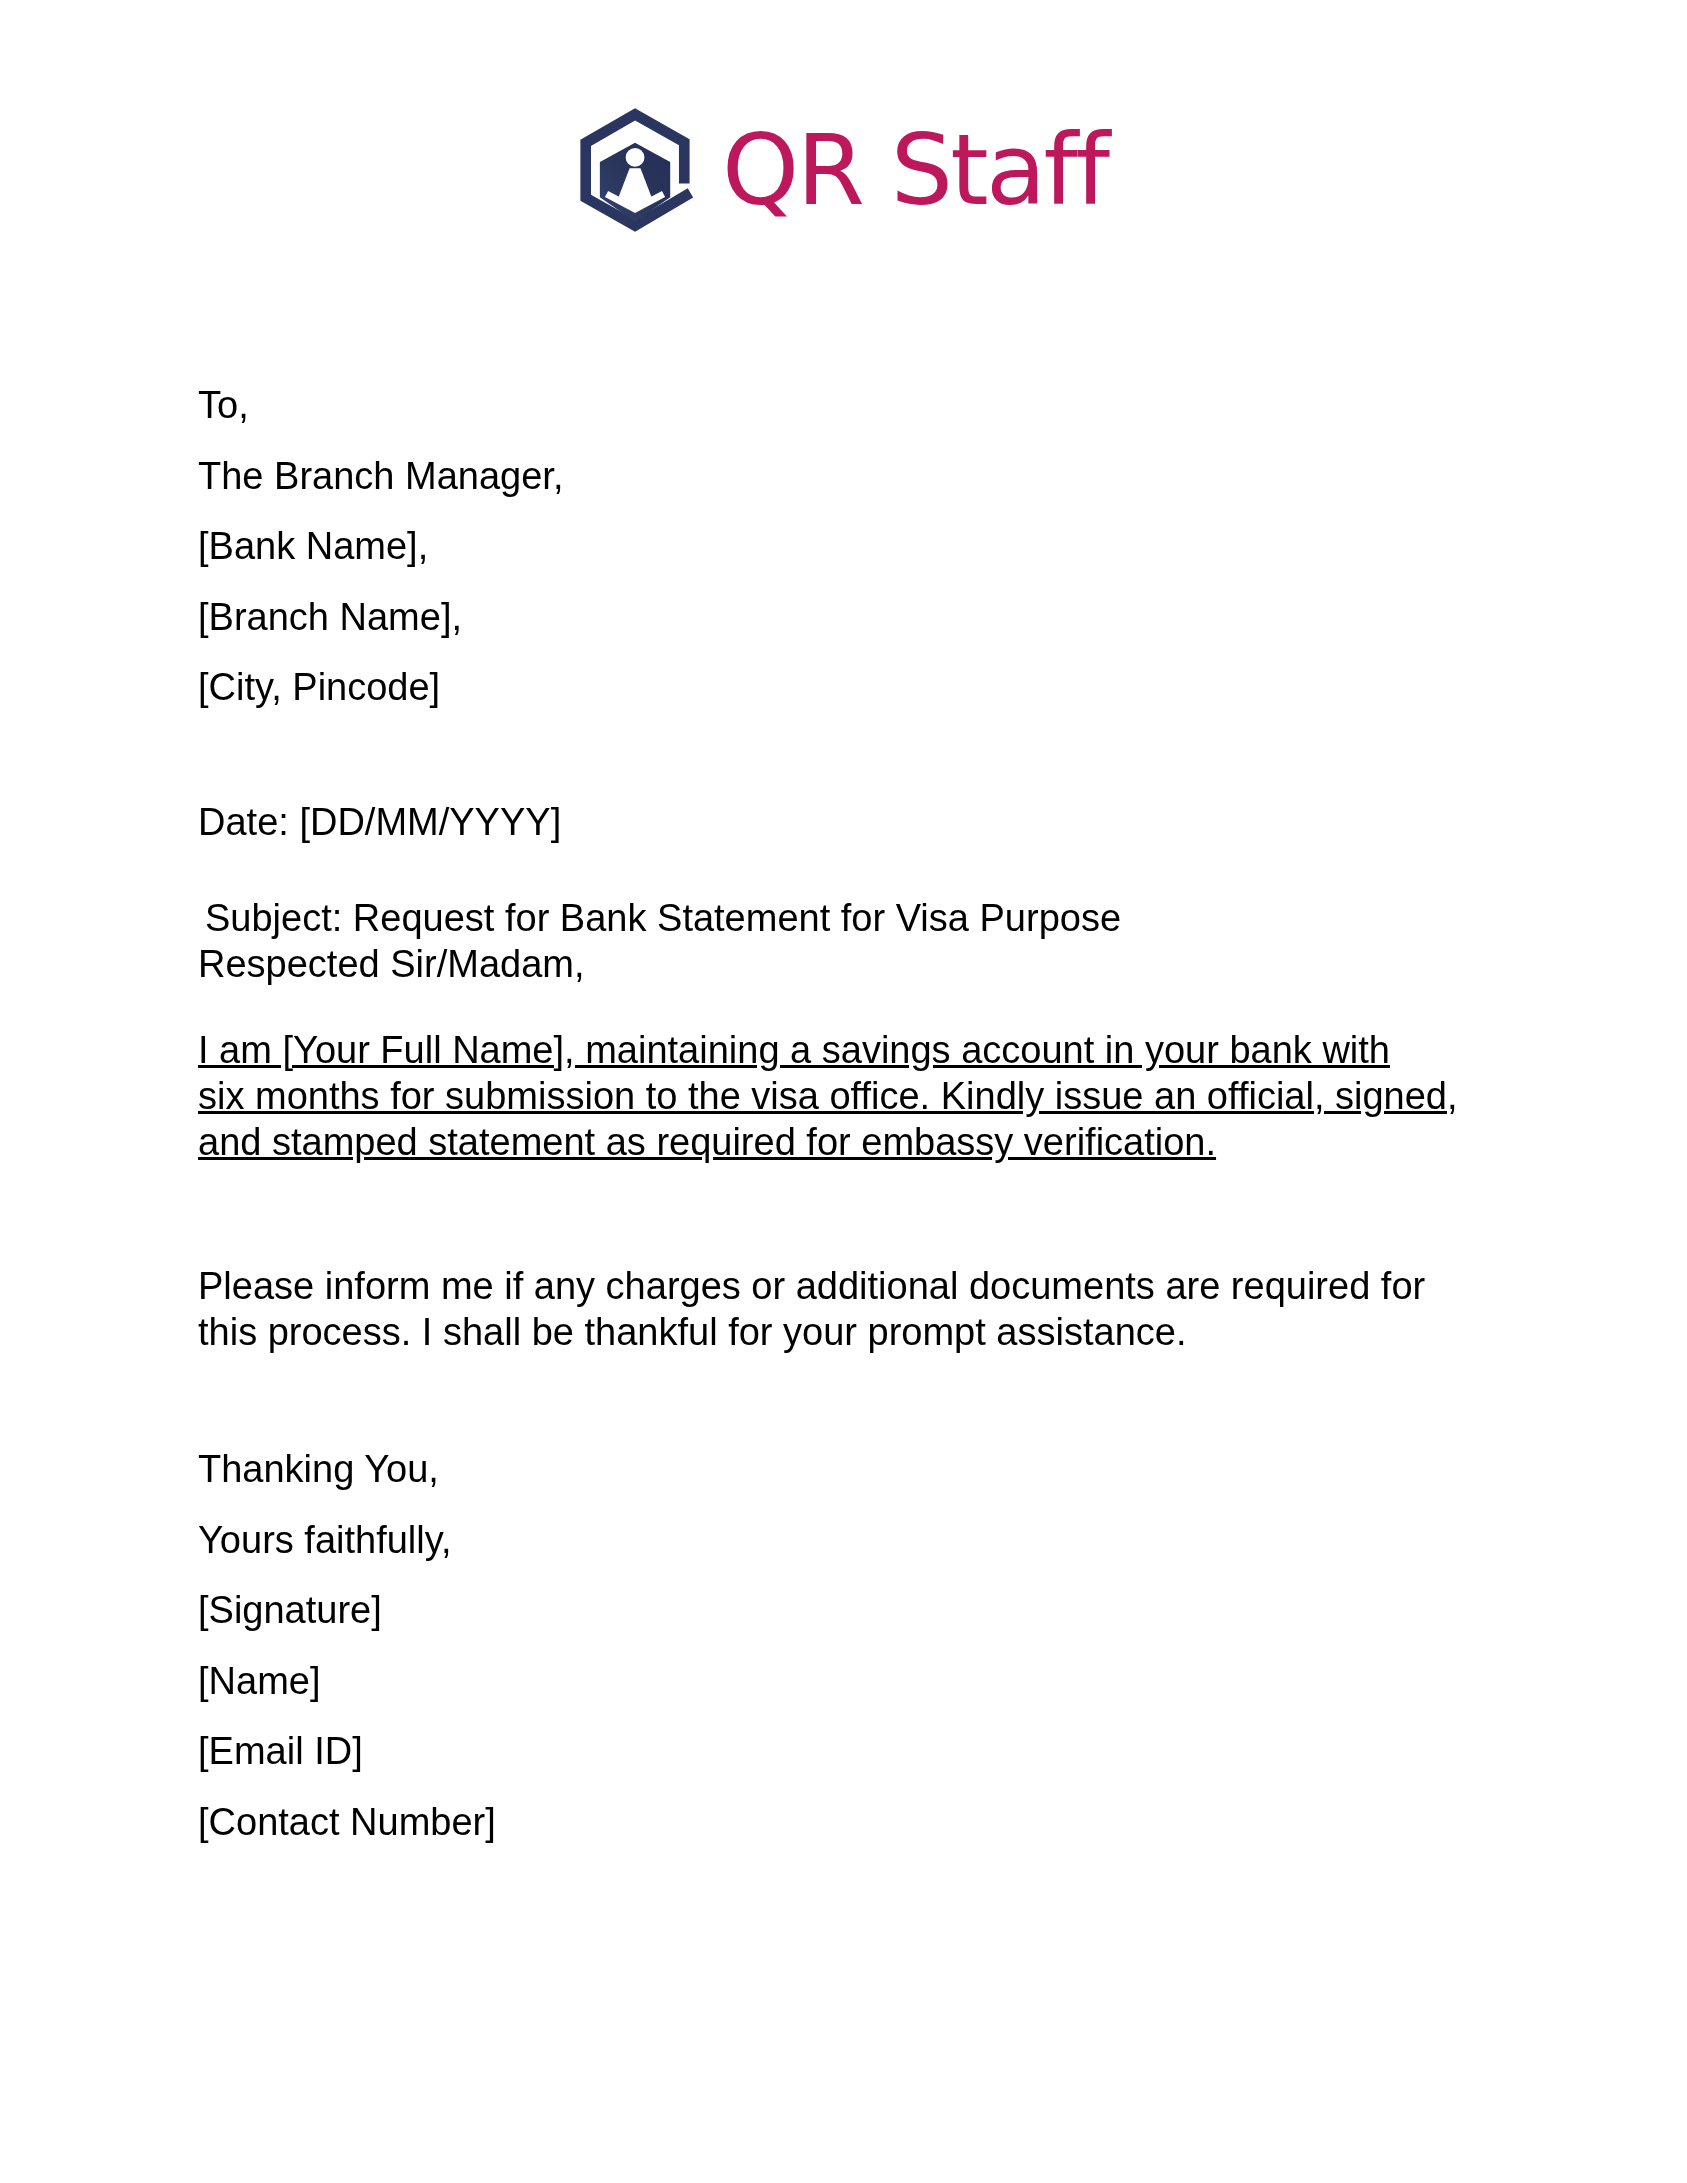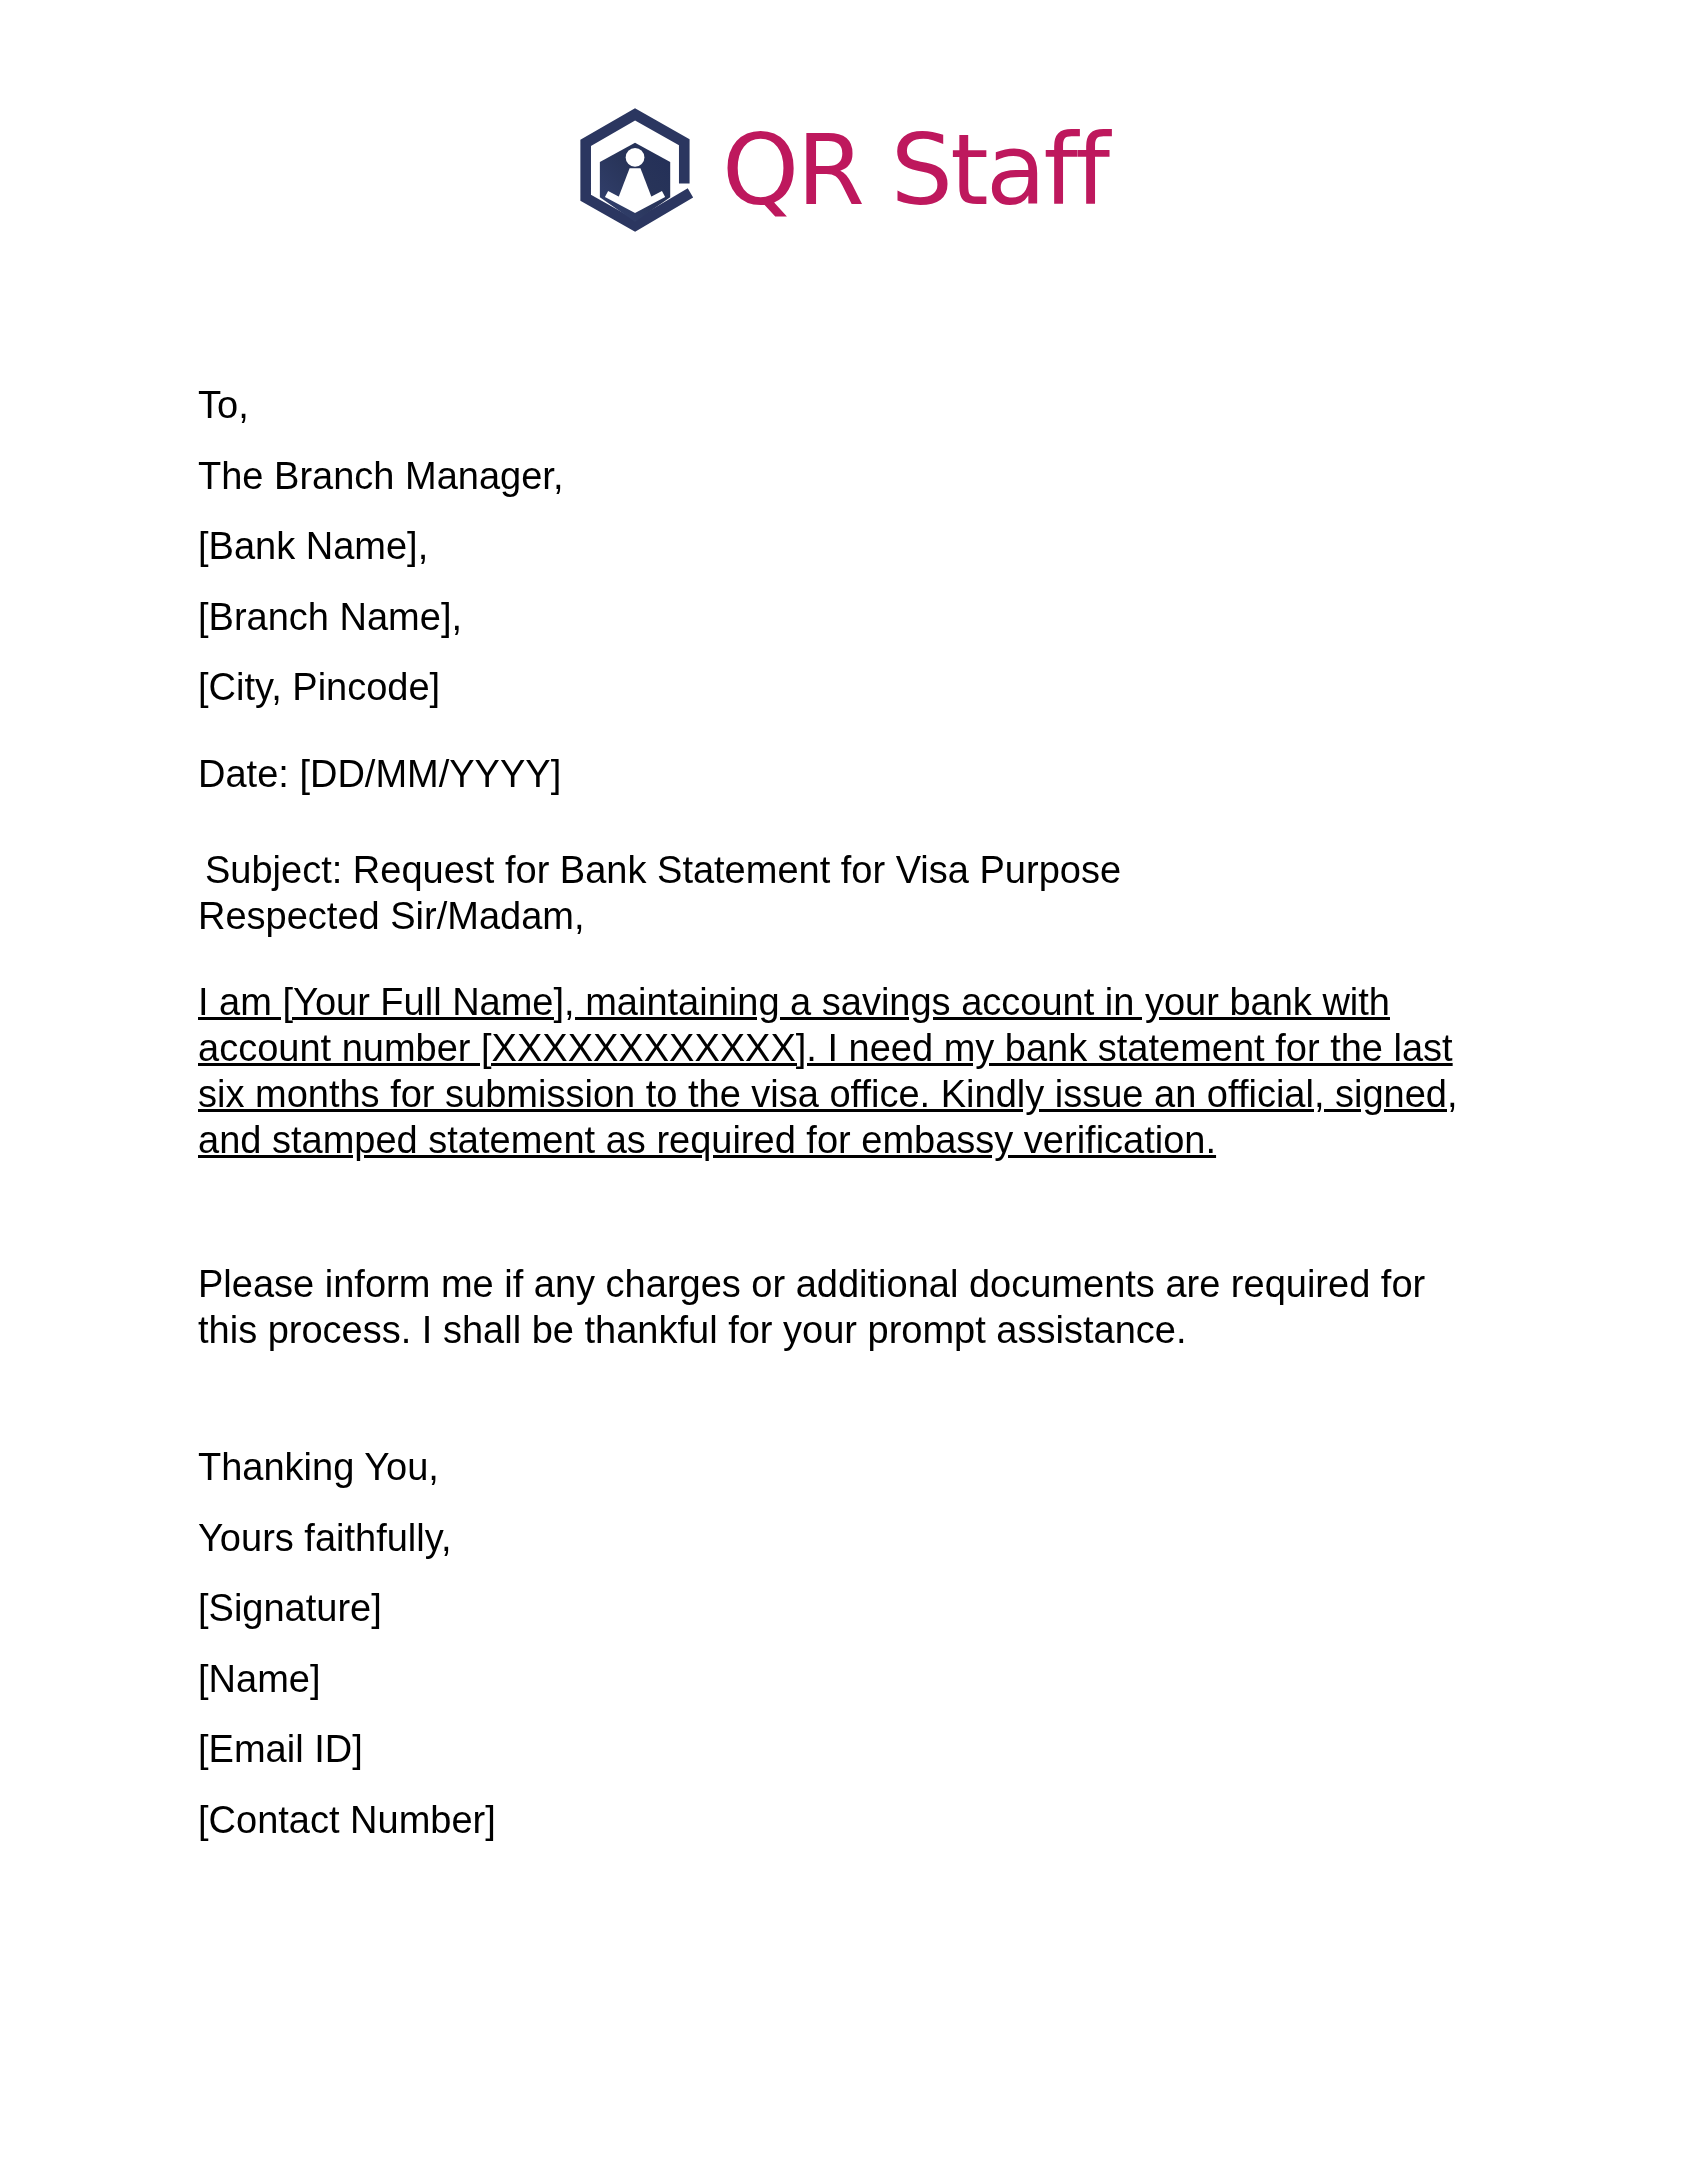"Date: [DD/MM/YYYY]" .date-line { margin-top: 41px -> 89px }
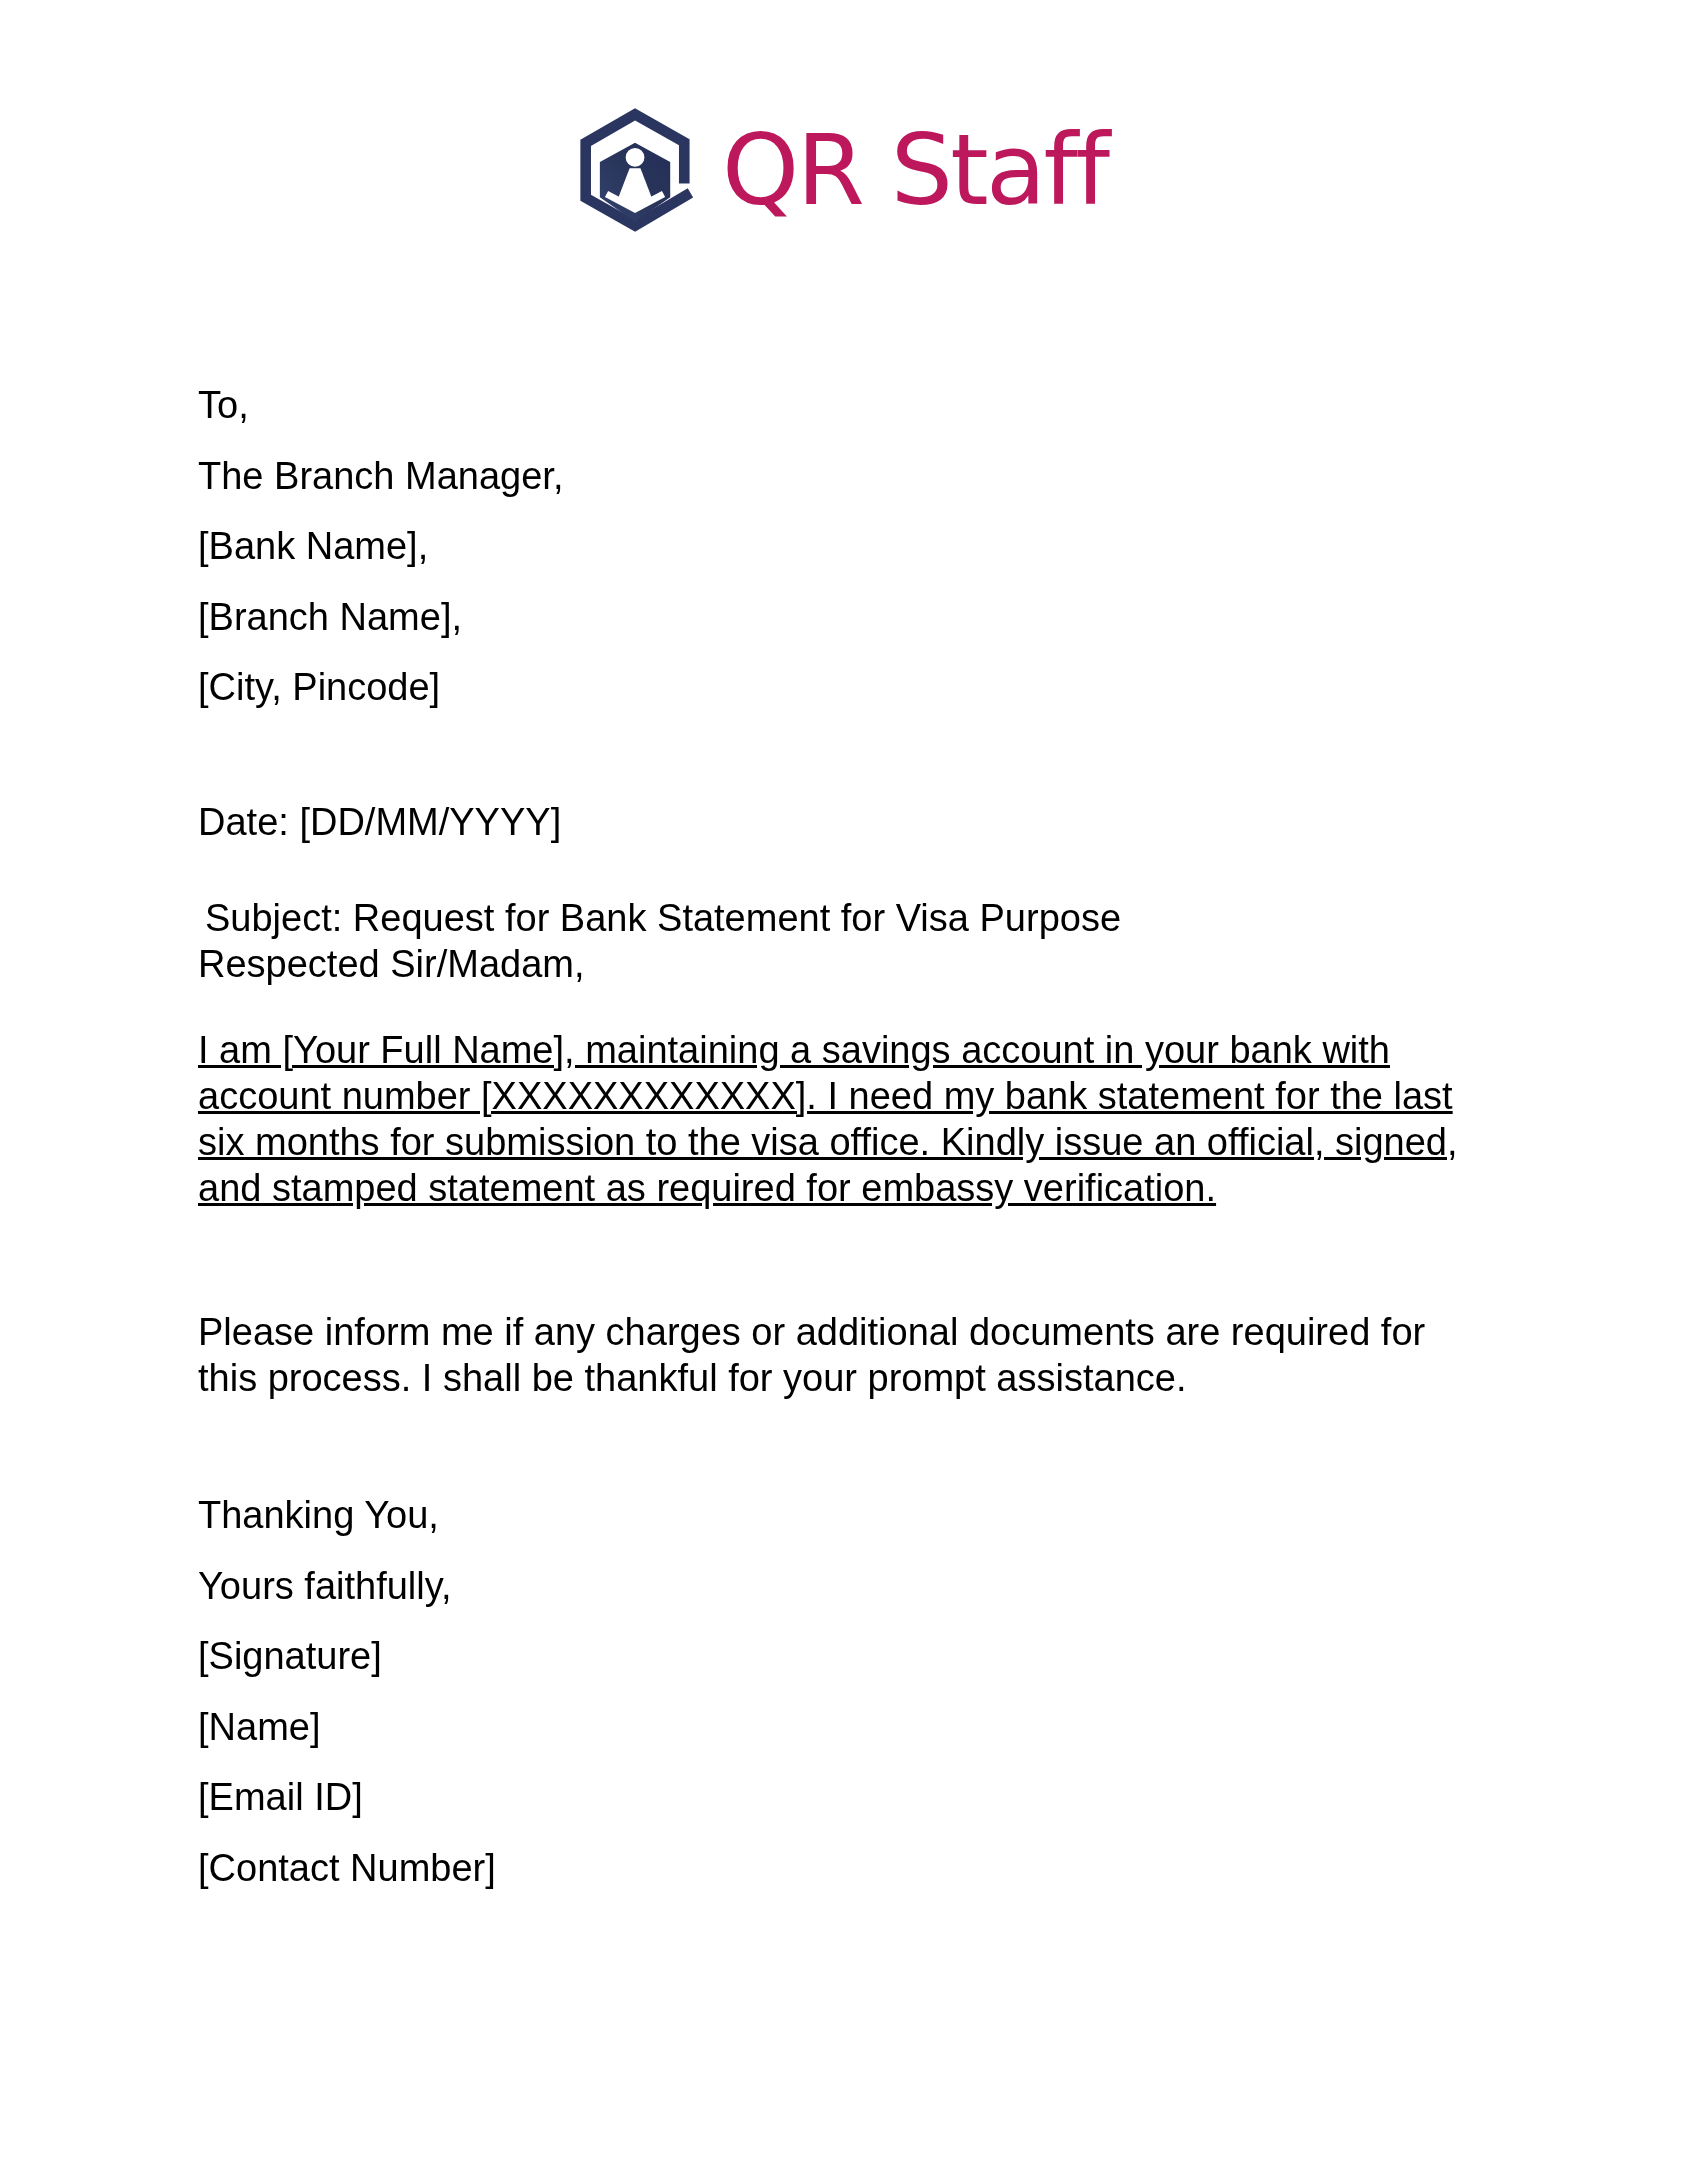"account number [XXXXXXXXXXXX]. I need" div.line { html: <div>account number [XXXXXXXXXXXX]. I need my bank statement for the last</div> -> none }
